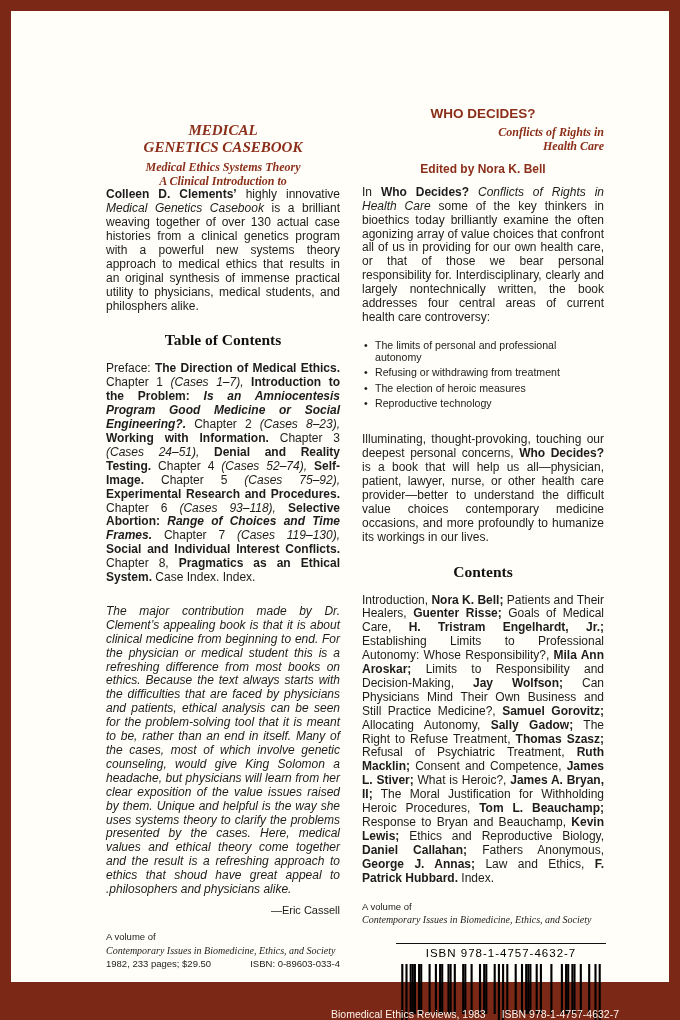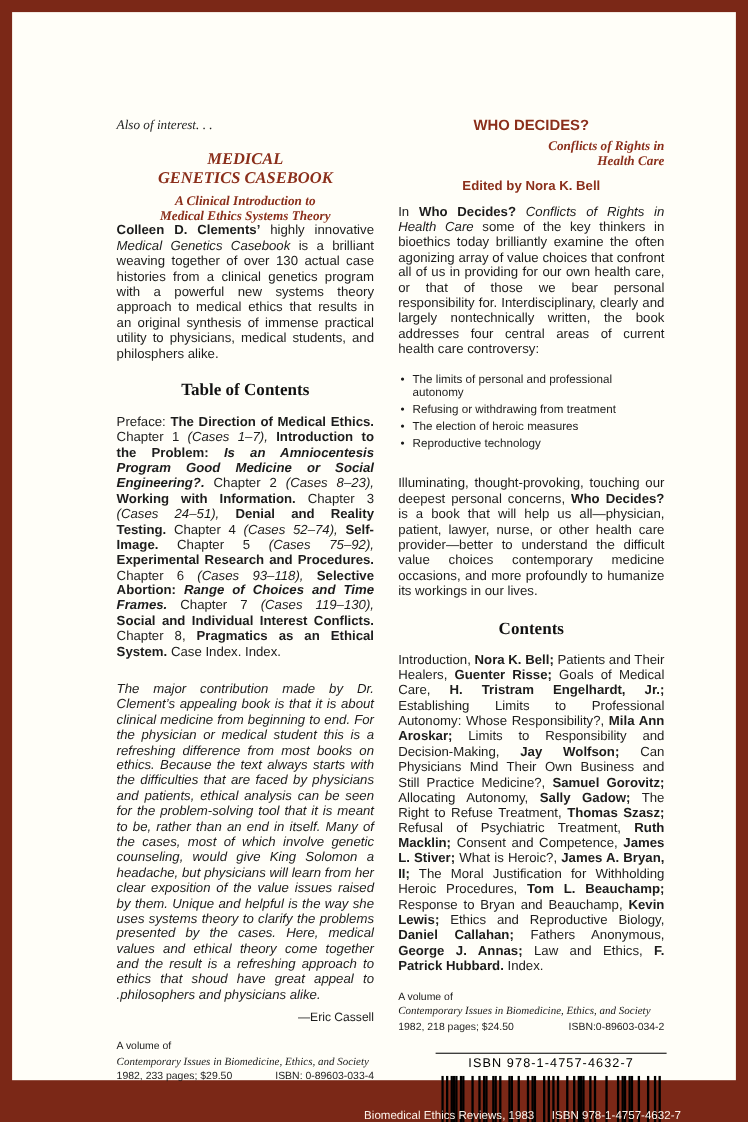"Also of interest. . ." p.aoi { html: <p>Also of interest. . .</p> -> none }
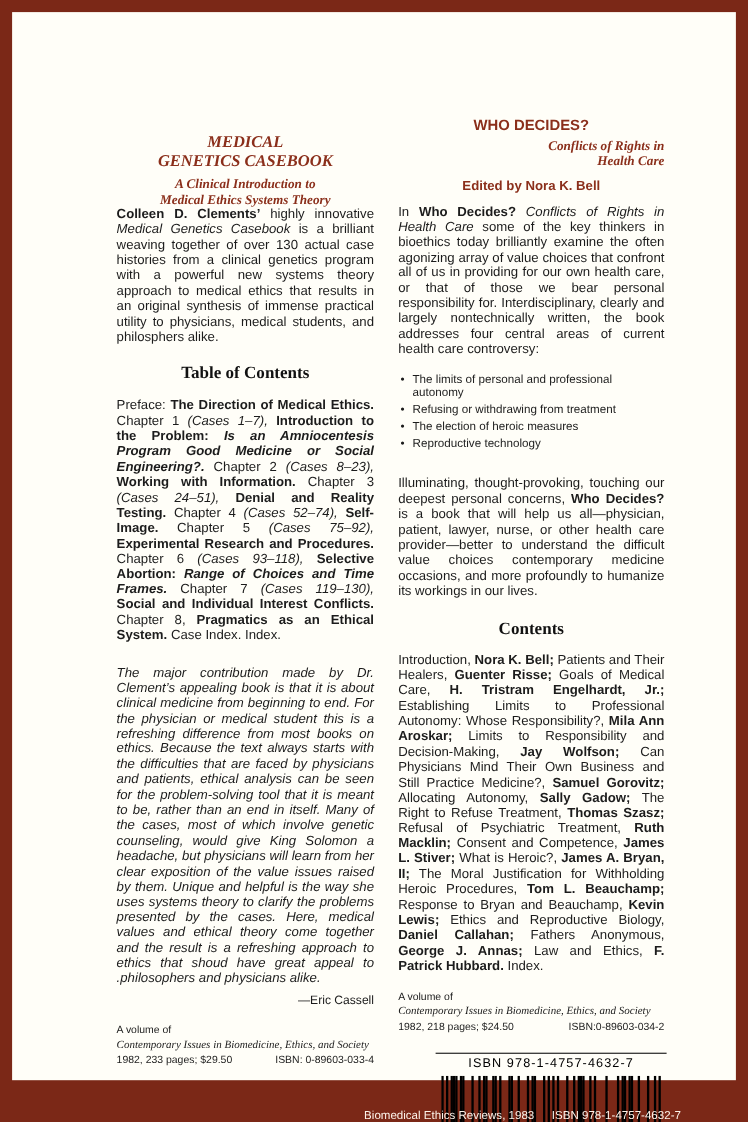"A Clinical Introduction to" div { order: before "Medical Ethics Systems Theory" -> after "Medical Ethics Systems Theory" }
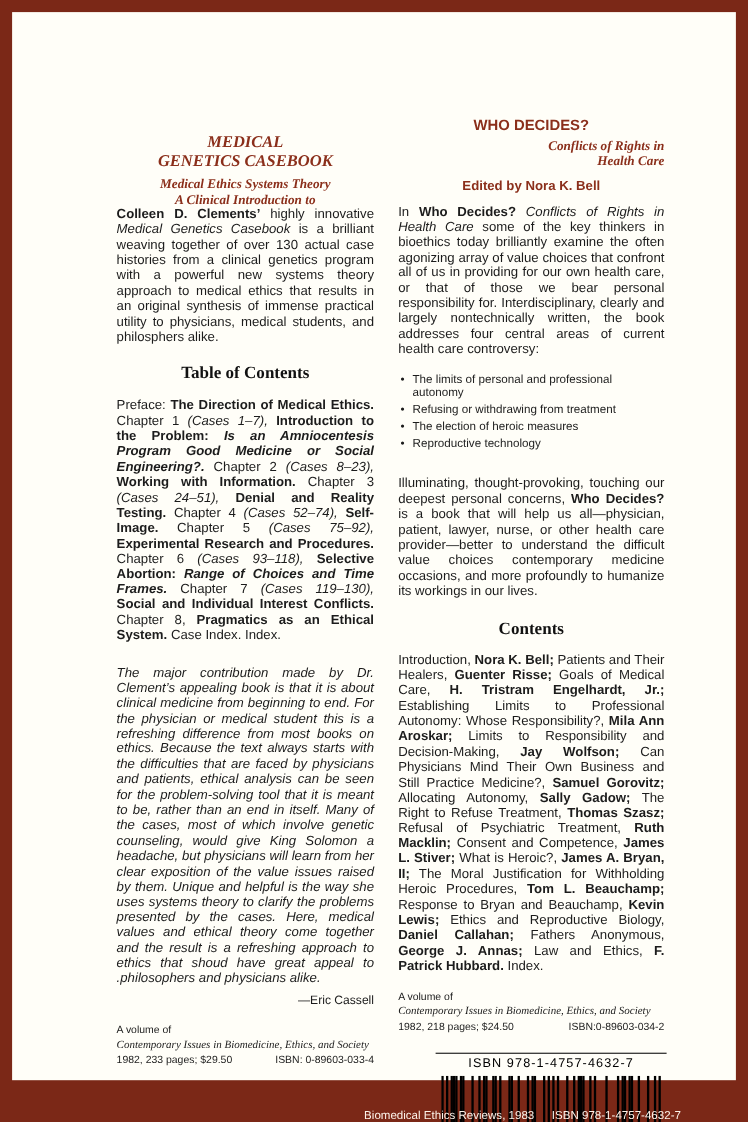"1982, 218 pages; $24.50" div.imprint-row { html: <div> <span>1982, 218 pages; $24.50</span> <span>ISBN:0-89603-034-2</span> </div> -> none }
